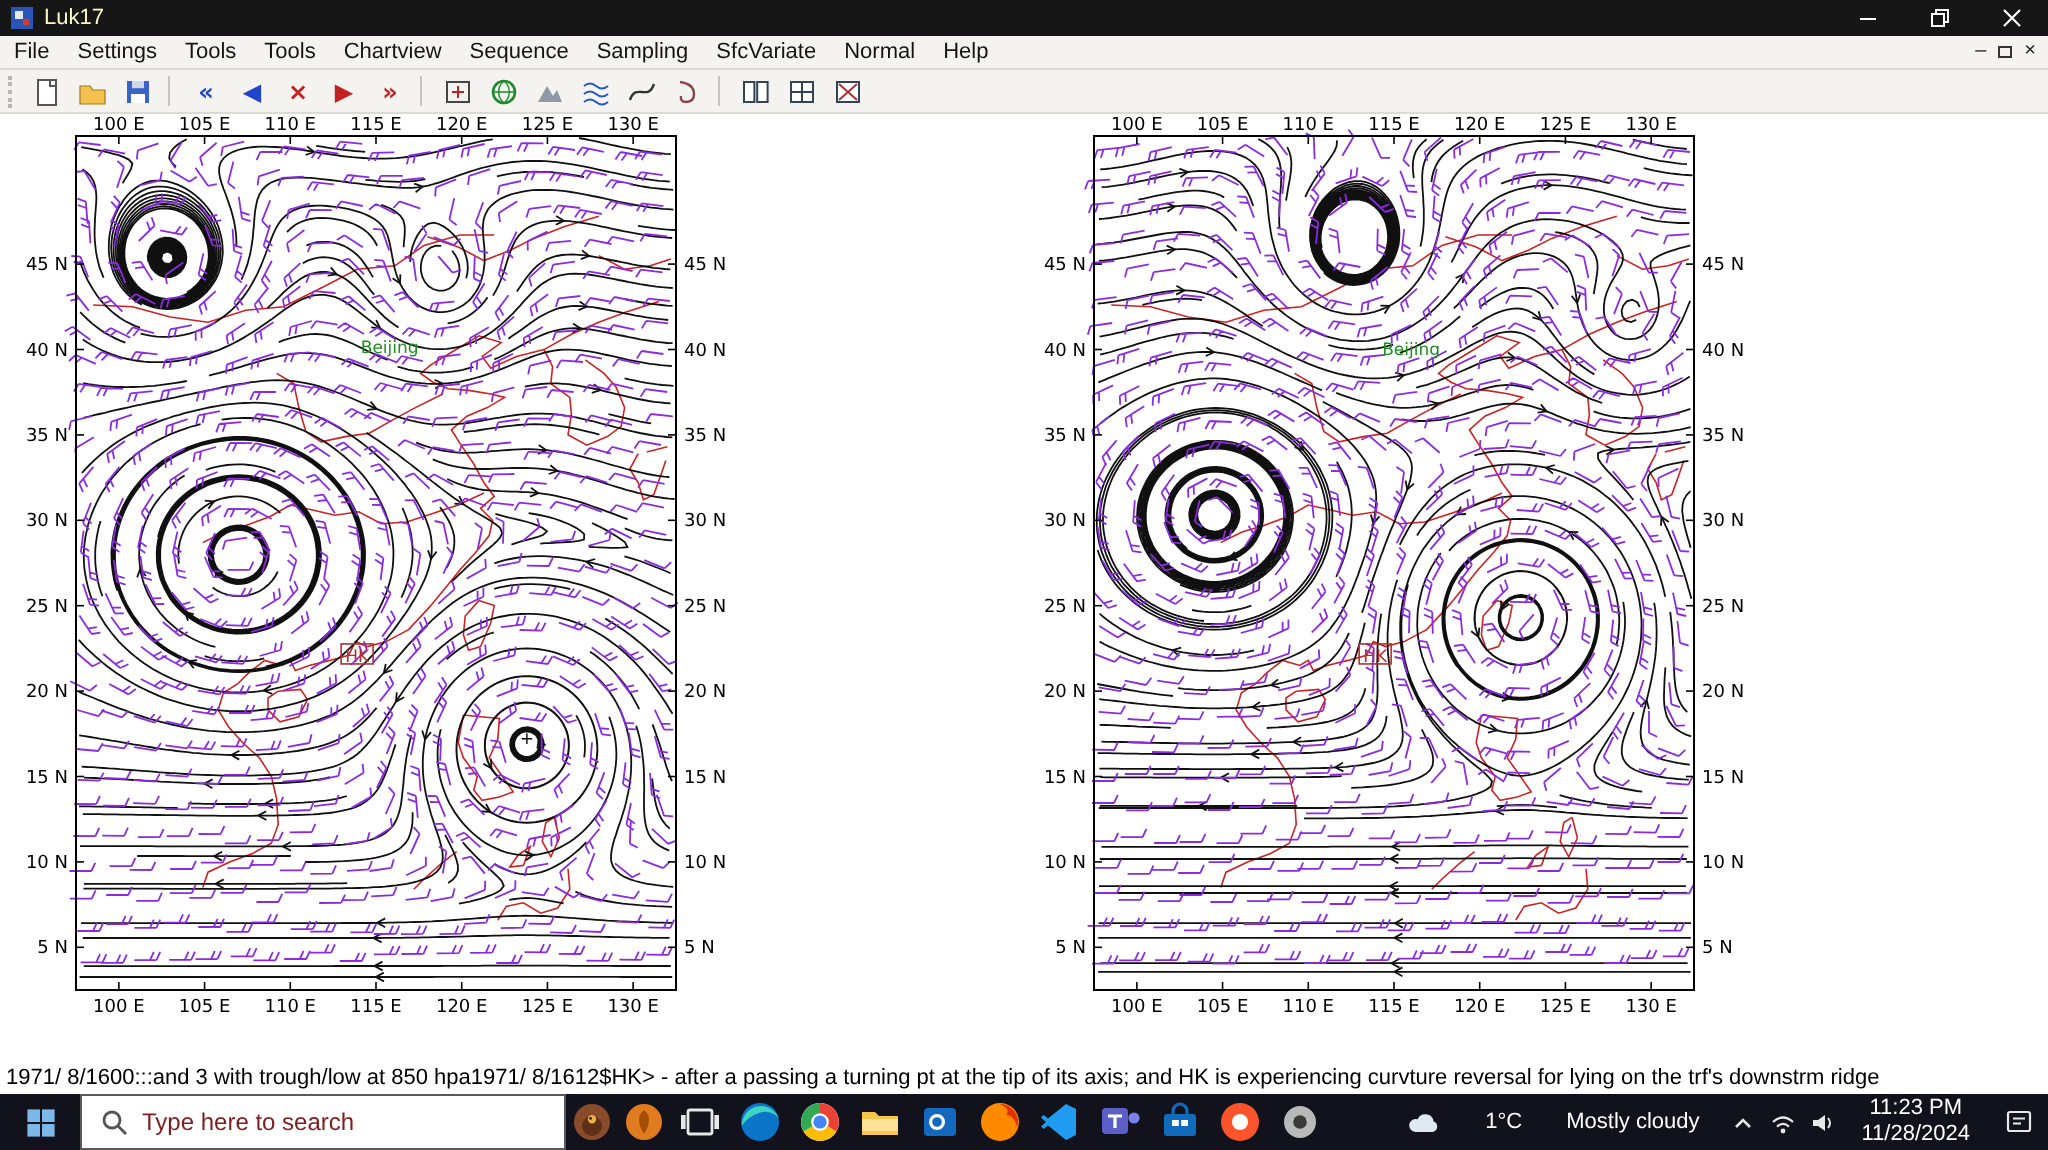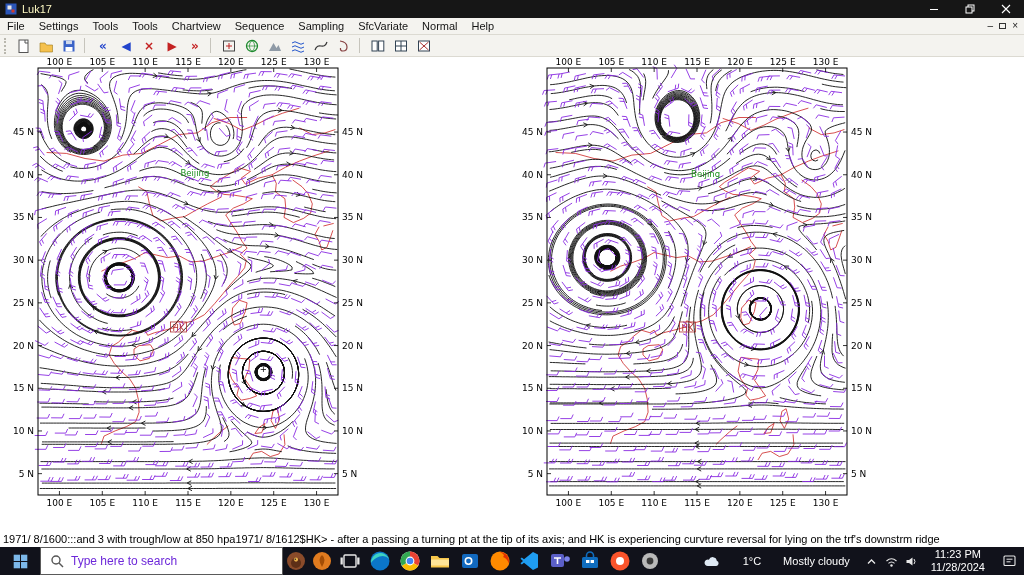"Type here to search" .search { color: #6d28d9 -> #7f1d1d }
